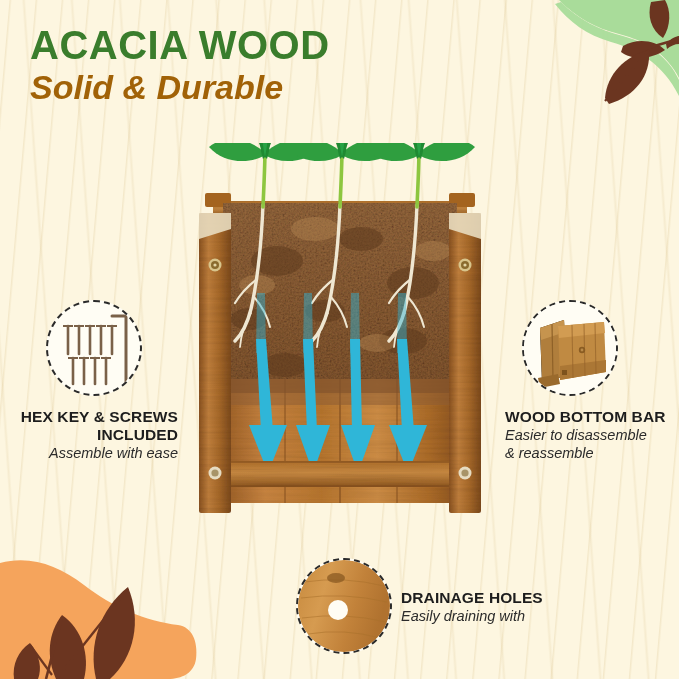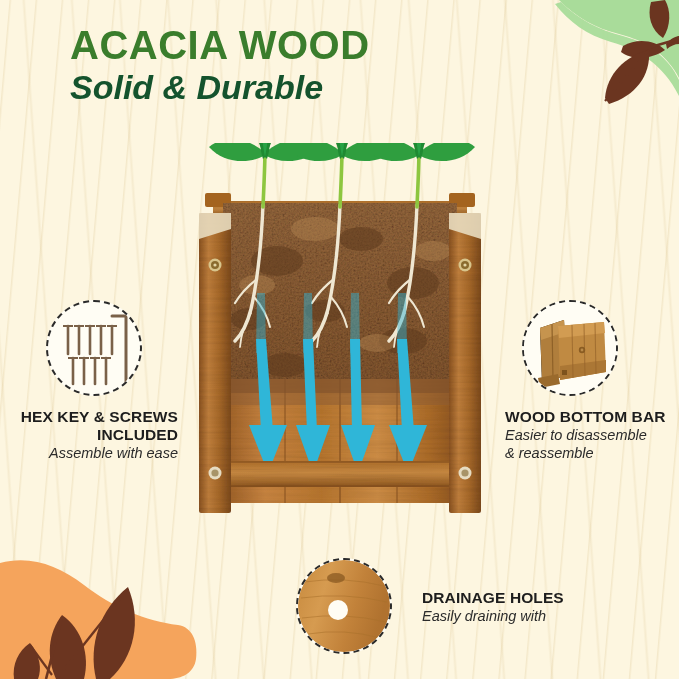"ACACIA WOOD" .headline { margin-left: 40px -> none }
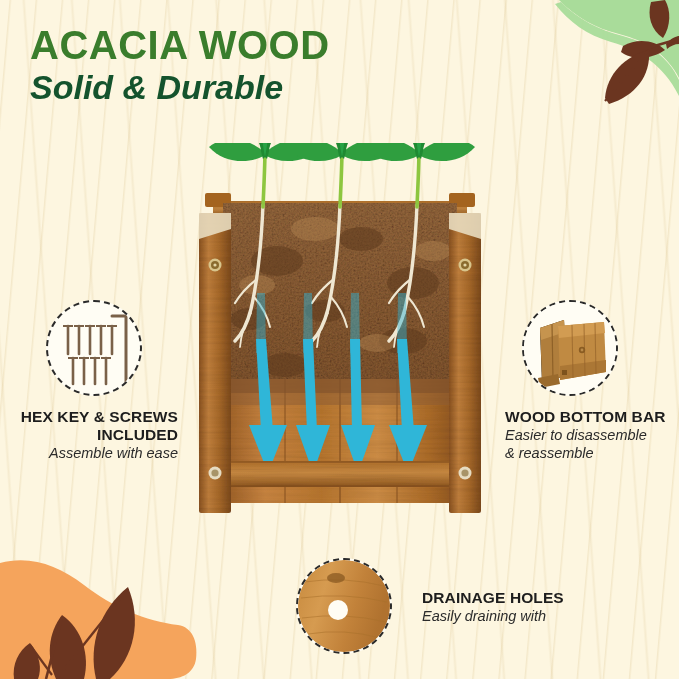"Solid & Durable" div.h2 { color: #14532d -> #a16207 }
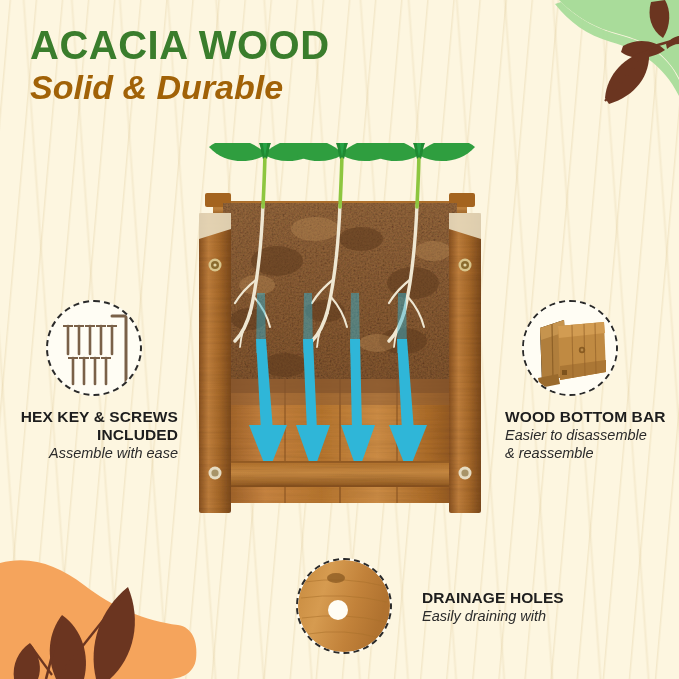"DRAINAGE HOLES" #callout-bottom { gap: 30px -> 9px }
